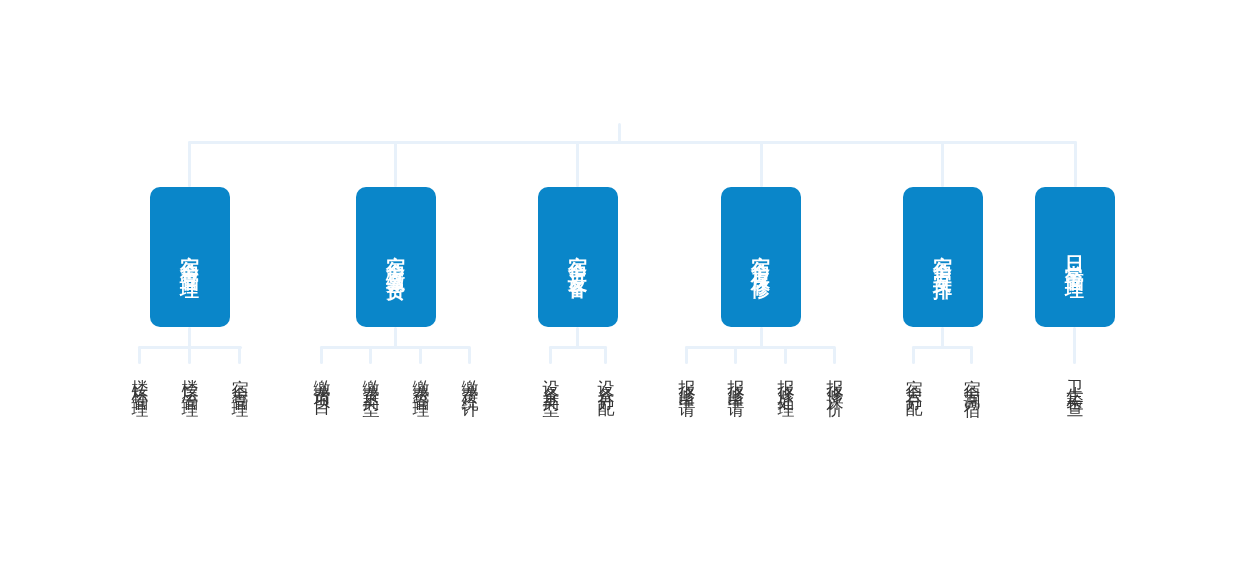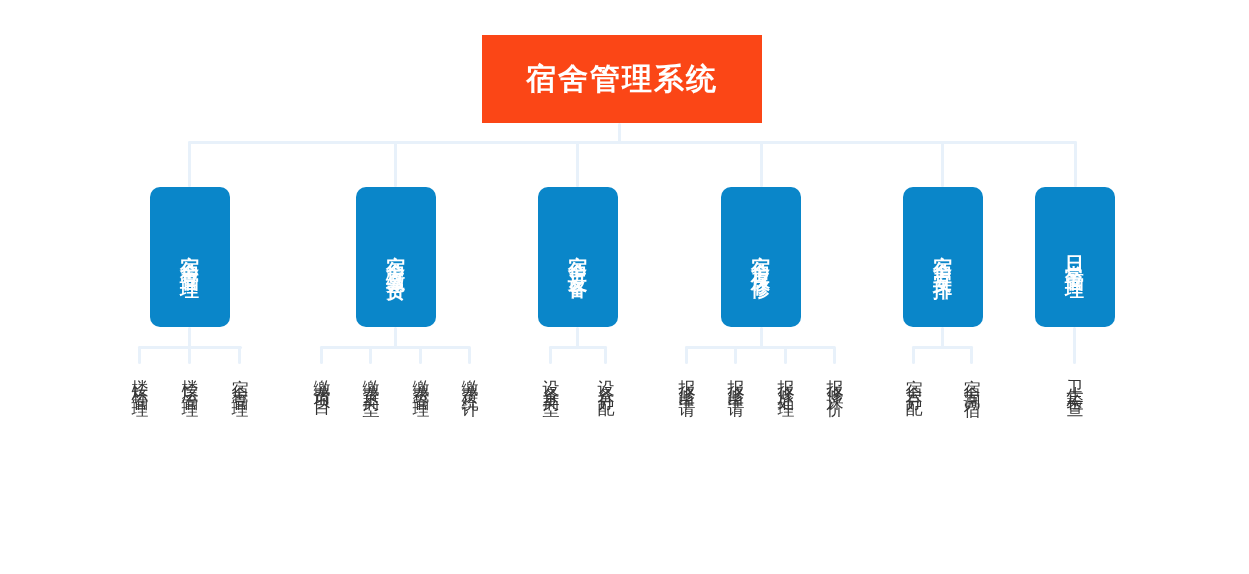"宿舍管理系统" div.root-node { html: <div> <span>宿舍管理系统</span> </div> -> none }
